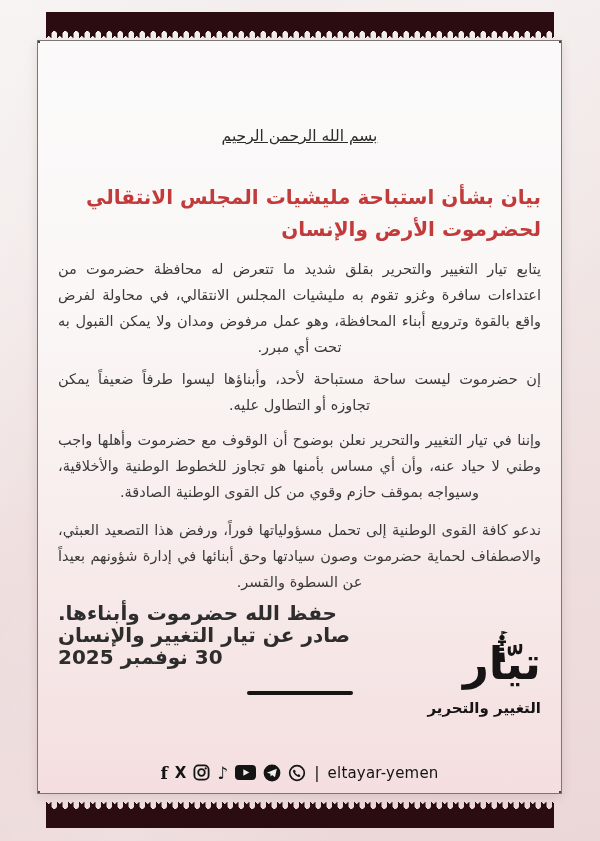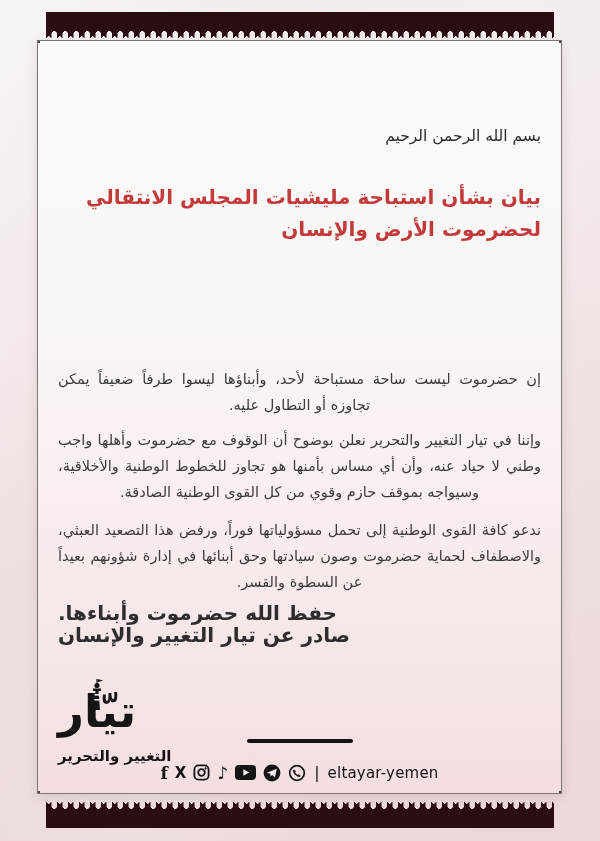"بسم الله الرحمن الرحيم" .bismillah { text-align: none -> center; text-decoration: none -> underline }
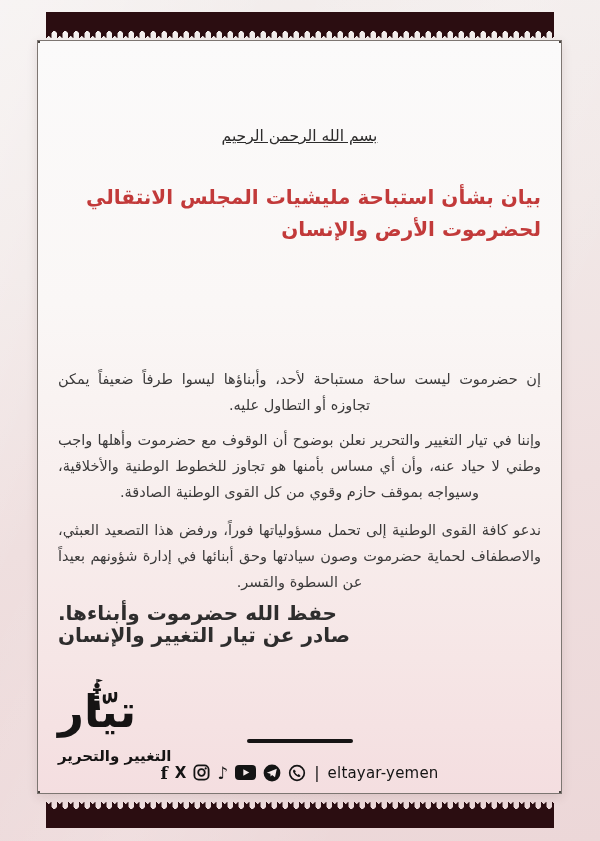"يتابع تيار التغيير والتحرير بقلق" div.block { html: none -> <div>يتابع تيار التغيير والتحرير بقلق شديد ما تتعرض له محافظة حضرموت من اعتداءات سافرة وغزو تقوم به مليشيات المجلس الانتقالي، في محاولة لفرض واقع بالقوة وترويع أبناء المحافظة، وهو عمل مرفوض ومدان ولا يمكن القبول به تحت أي مبرر.</div> }
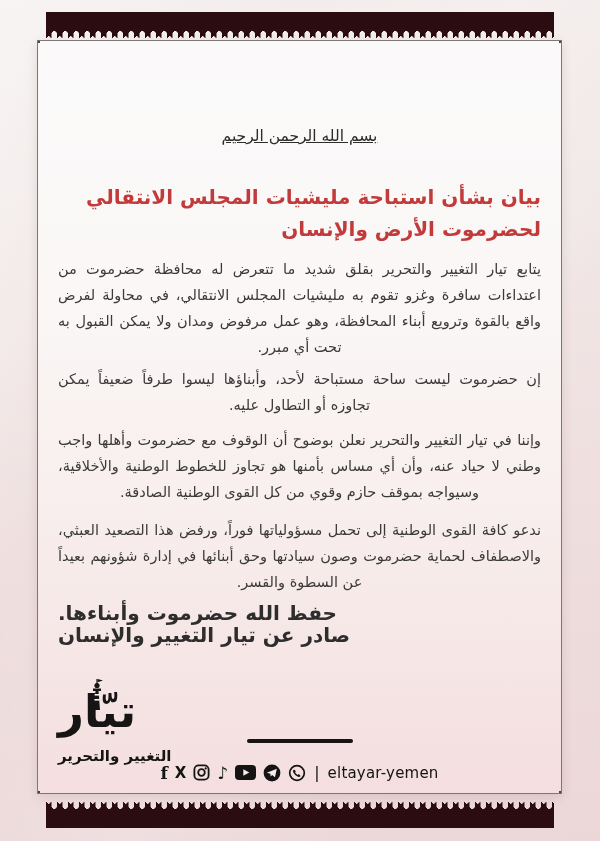"30 نوفمبر 2025" div { html: none -> <div>30 نوفمبر 2025</div> }
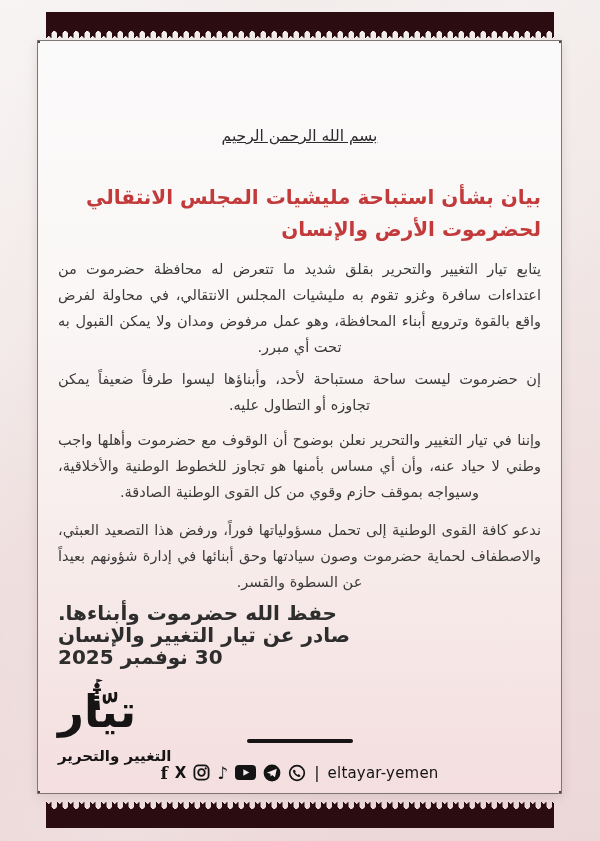"تيّار" .logo { text-align: left -> right; top: 646px -> 598px }
